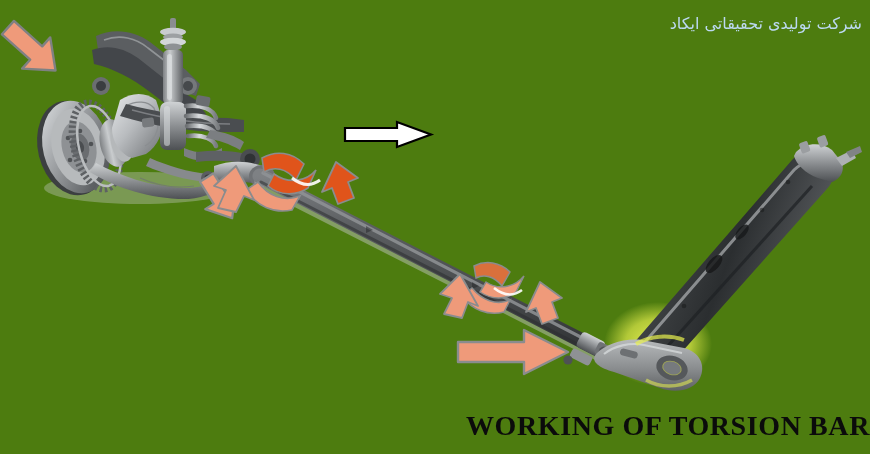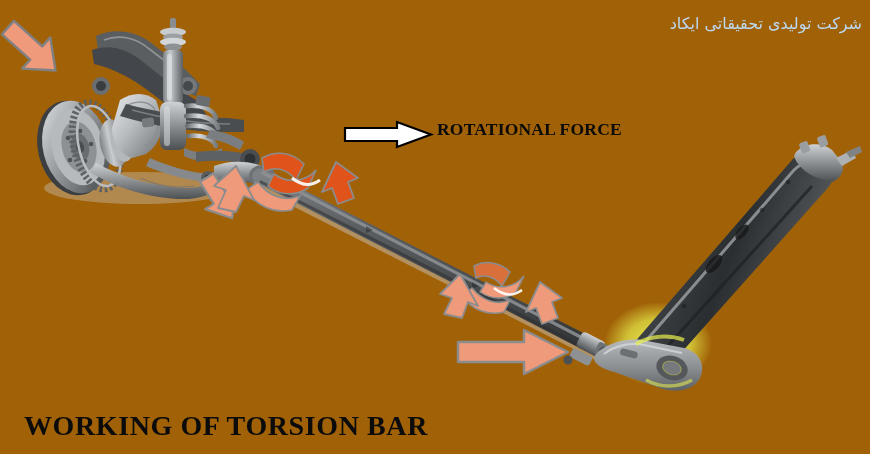"شرکت تولیدی تحقیقاتی ایکاد" #stage { background: #a16207 -> #4d7c0f }
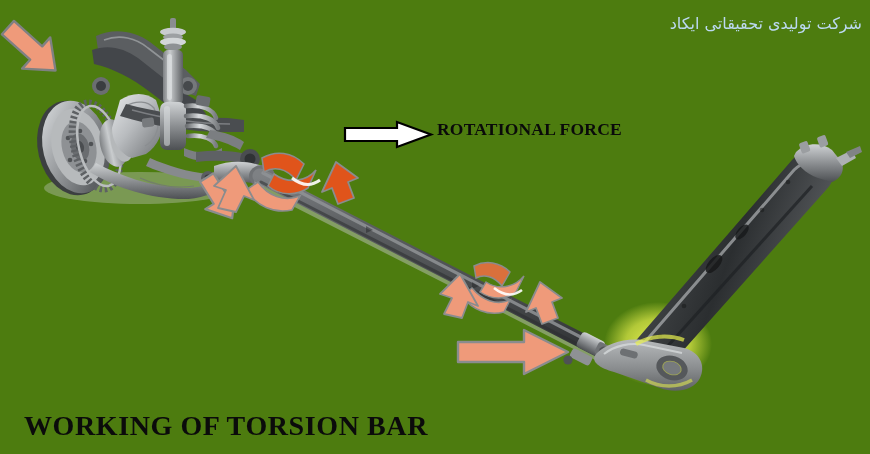"ROTATIONAL FORCE" span { html: <span>ROTATIONAL FORCE</span> -> none }
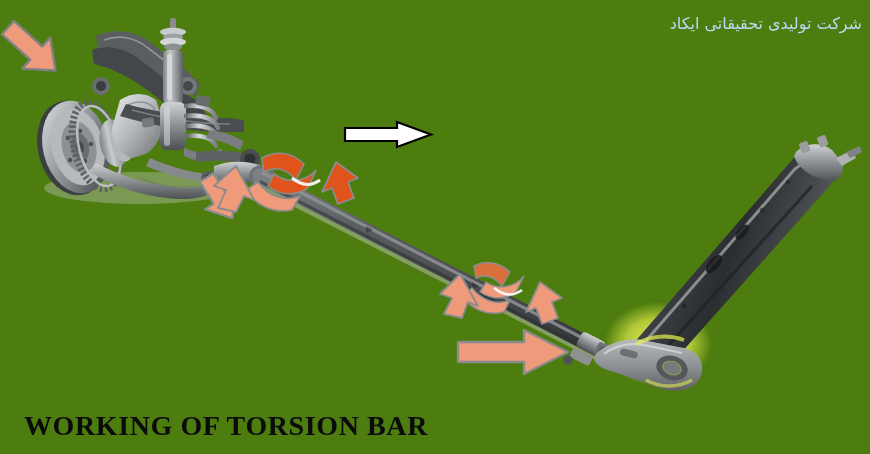"WORKING OF TORSION BAR" .main-title { text-align: left -> right }
